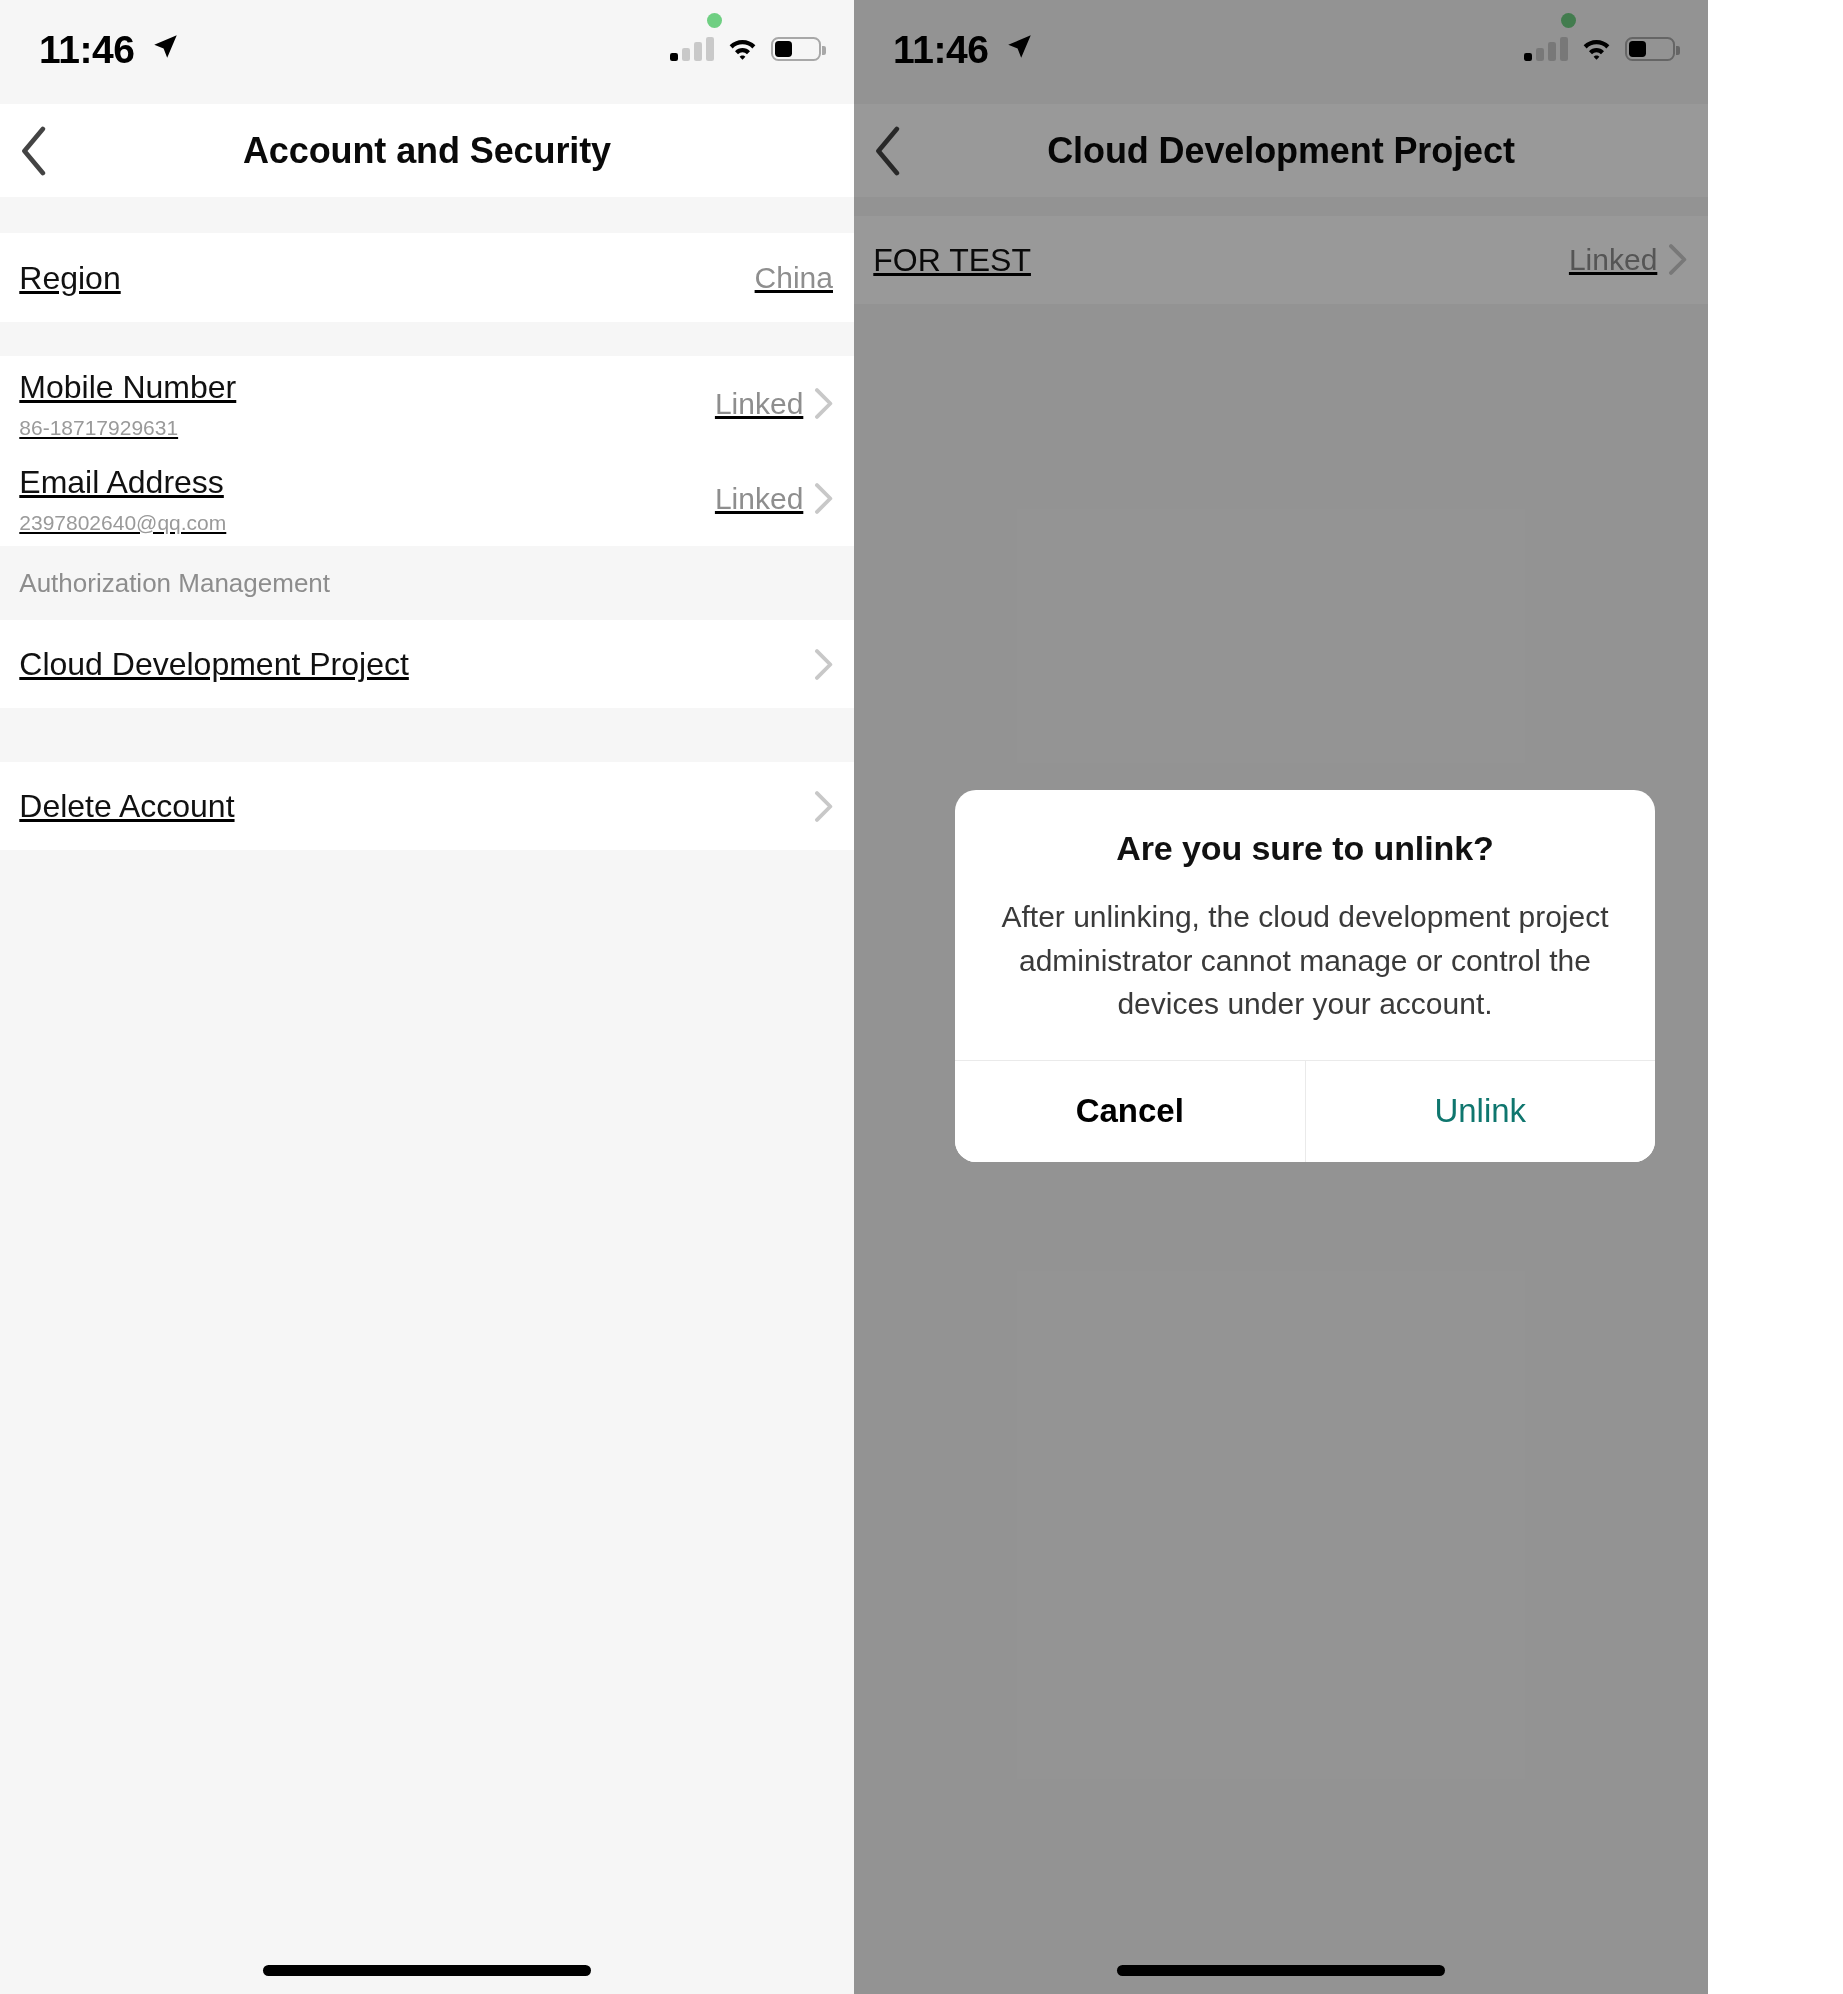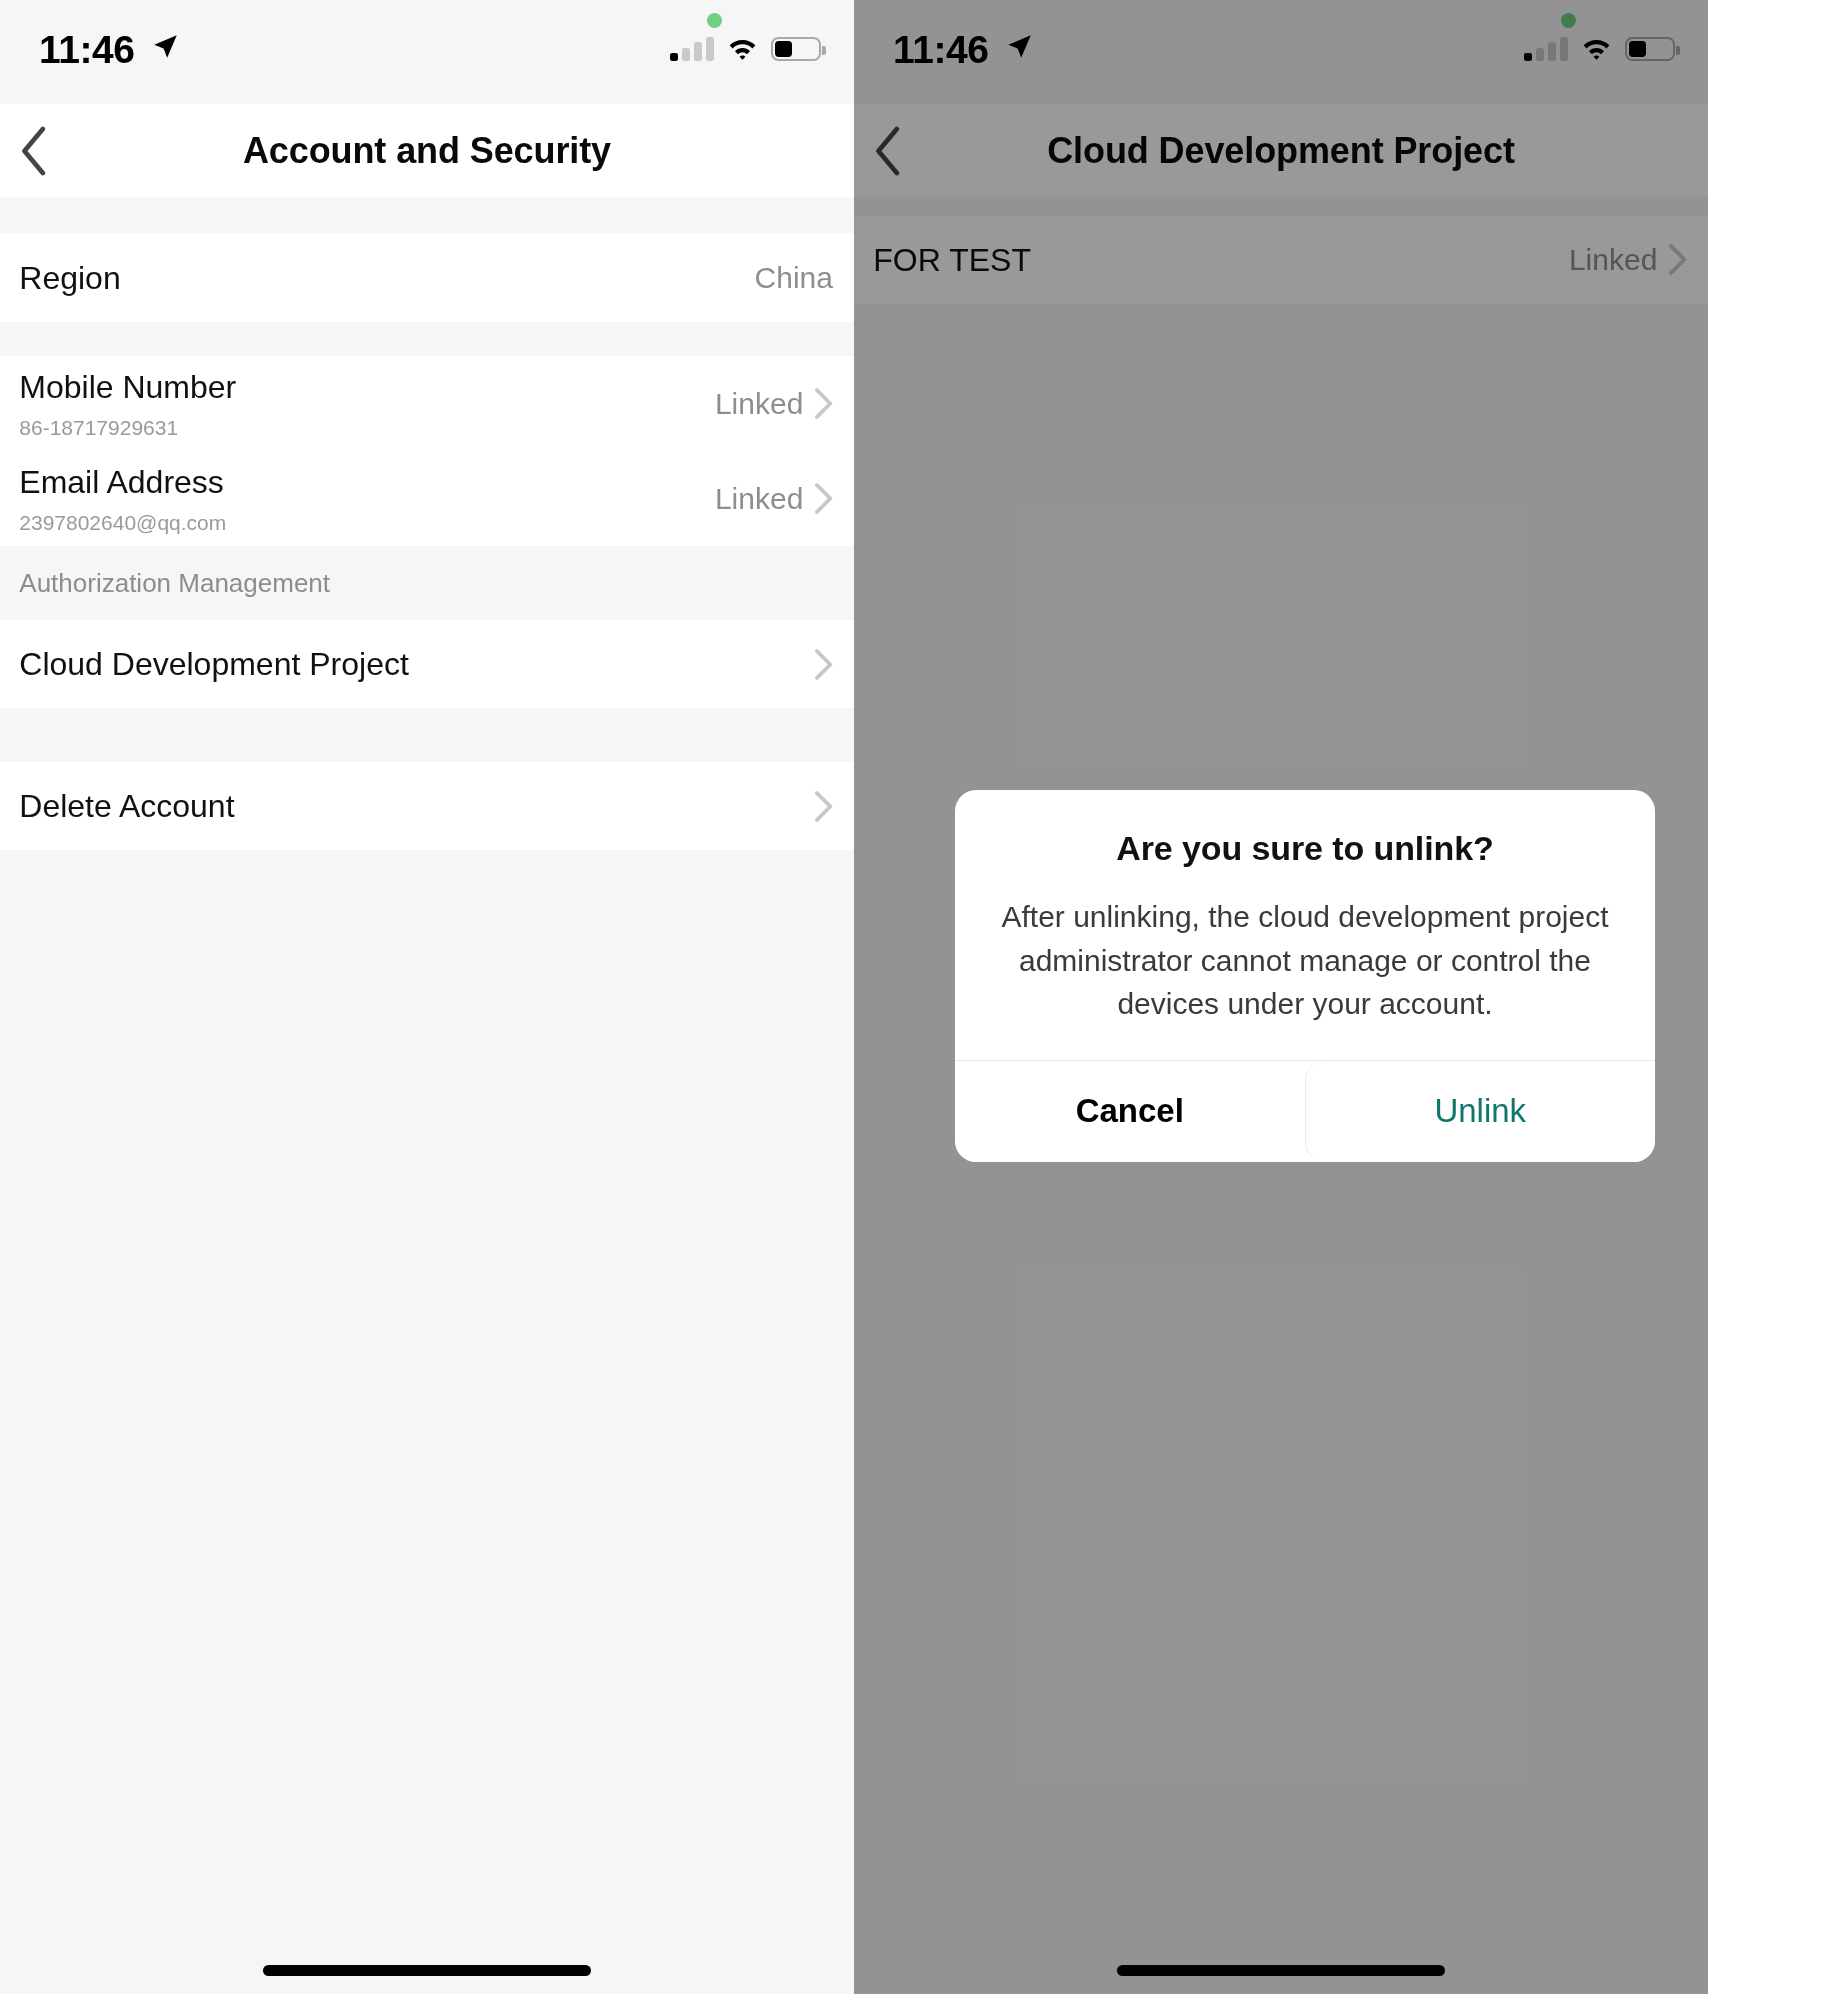"Region" .group { text-decoration: none -> underline }
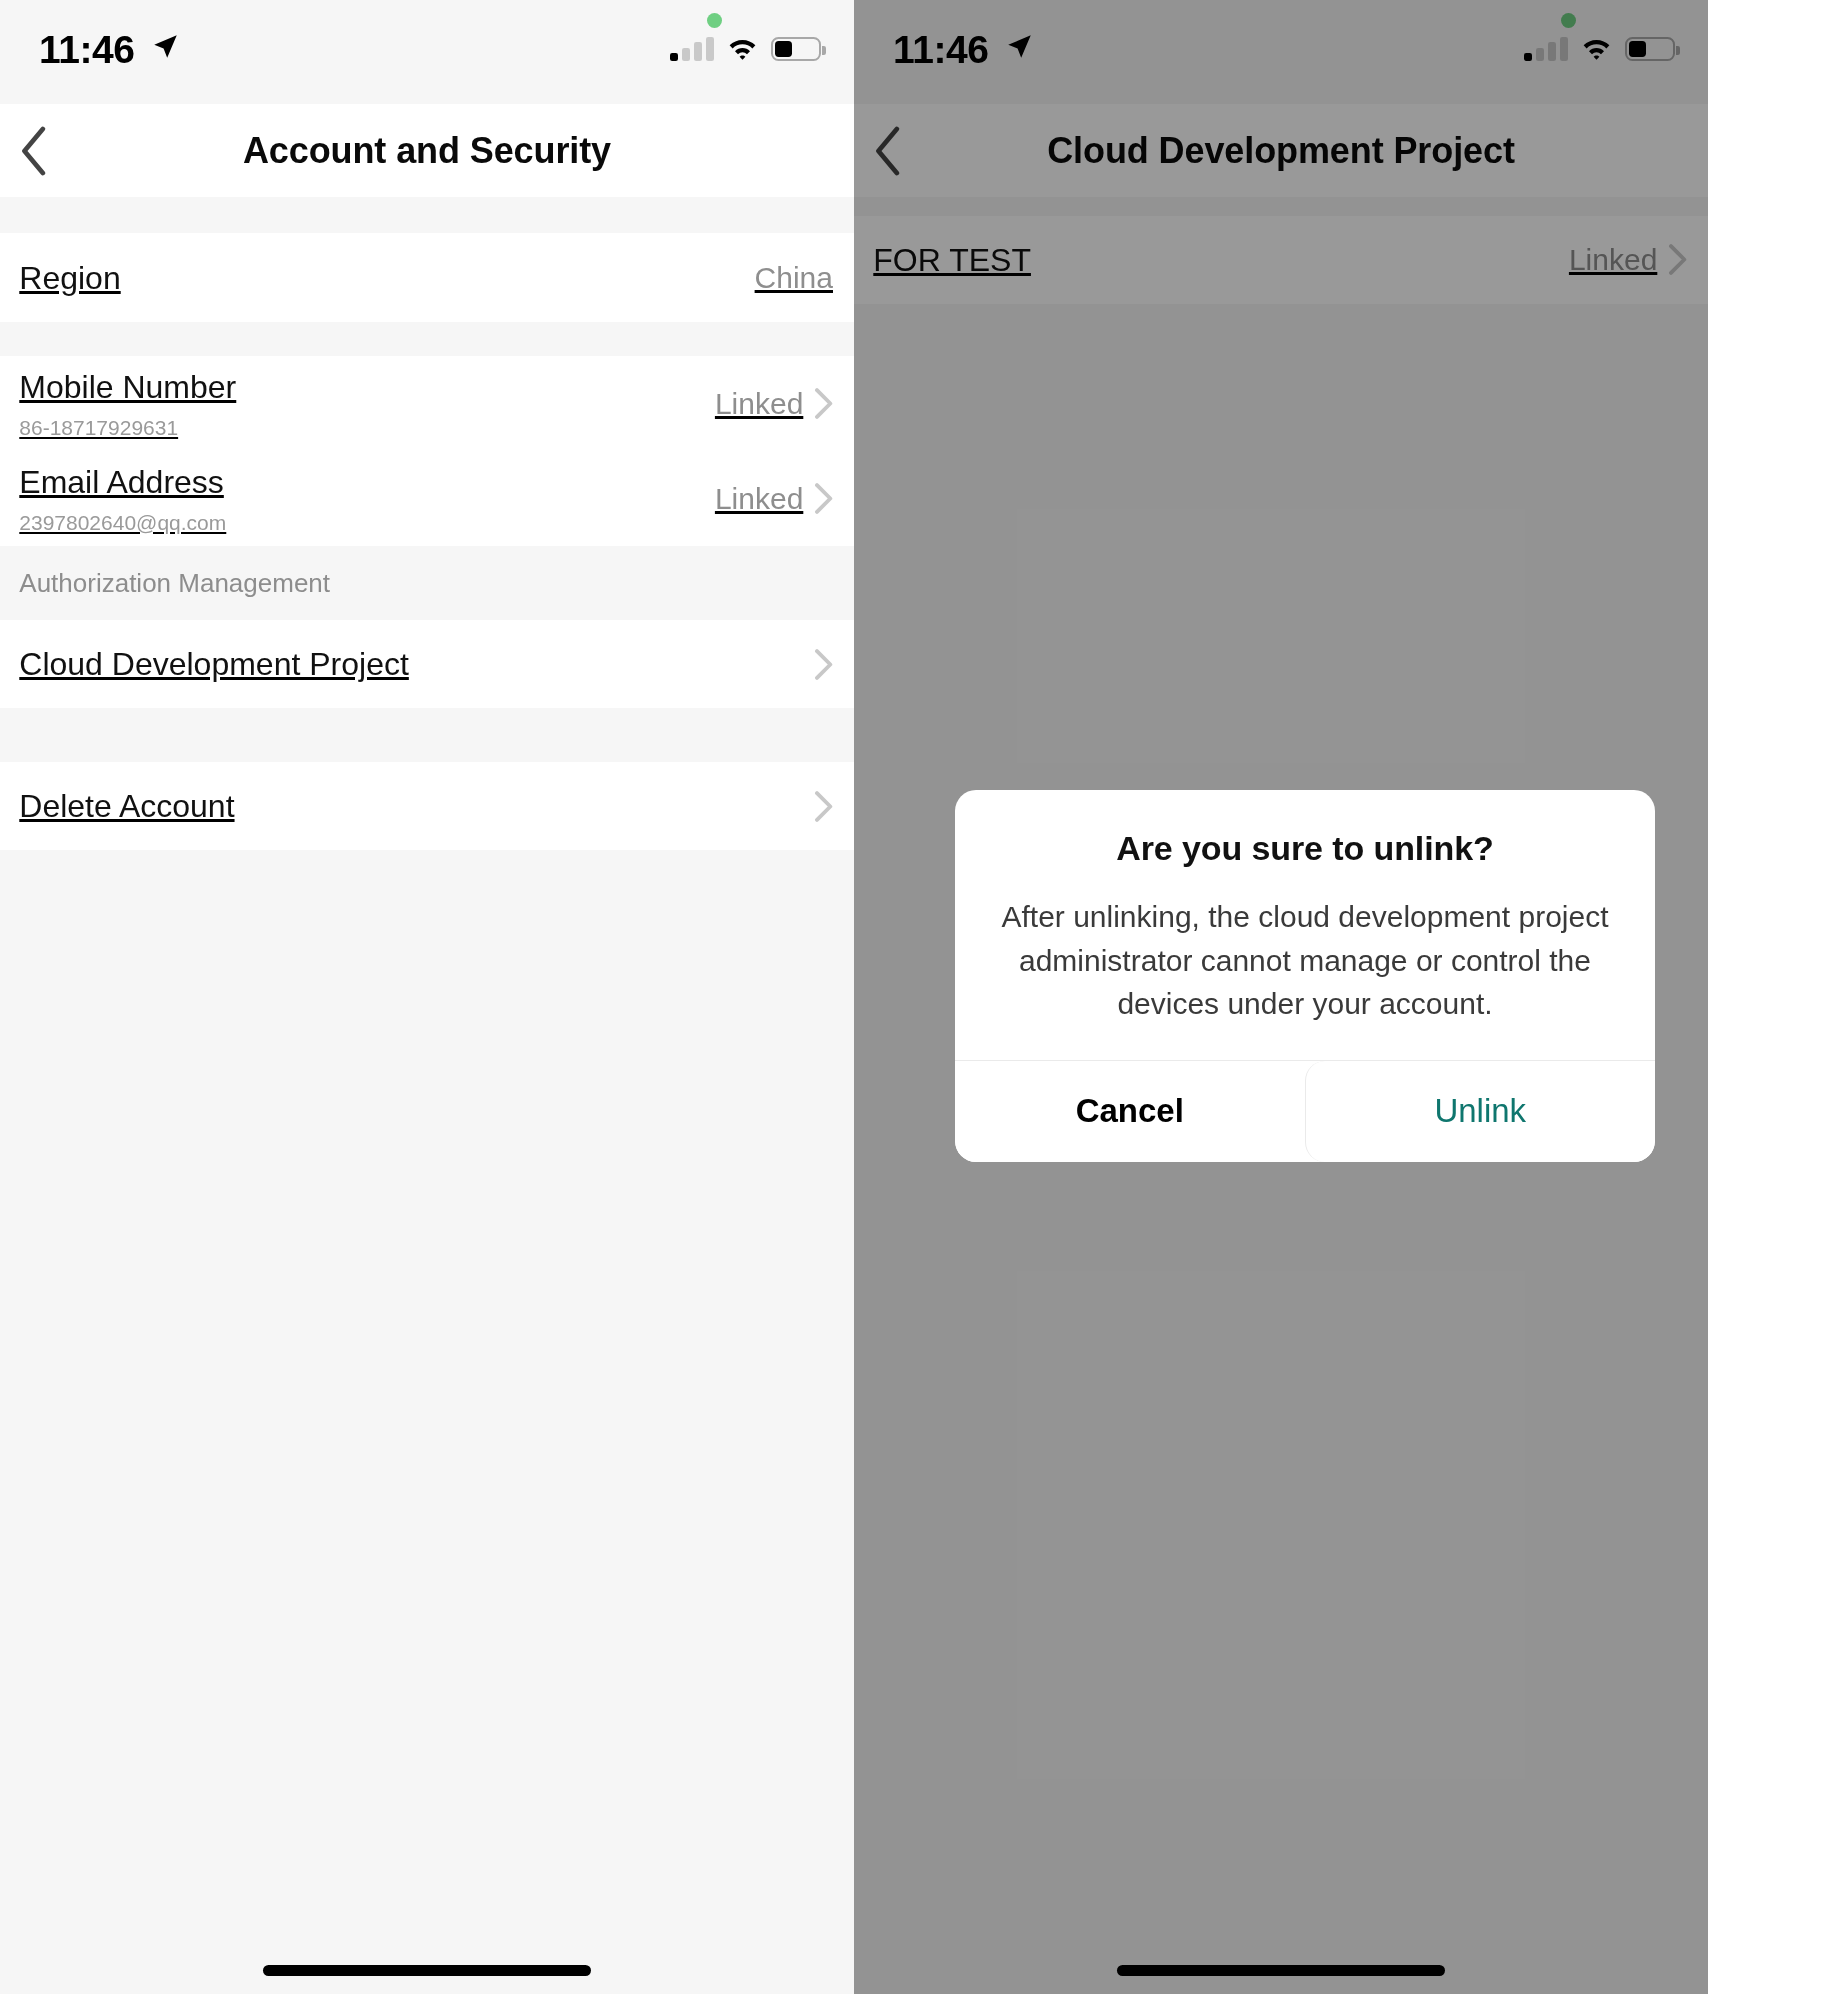"Cancel" .dlg-btn { border-radius: 20px -> none }
